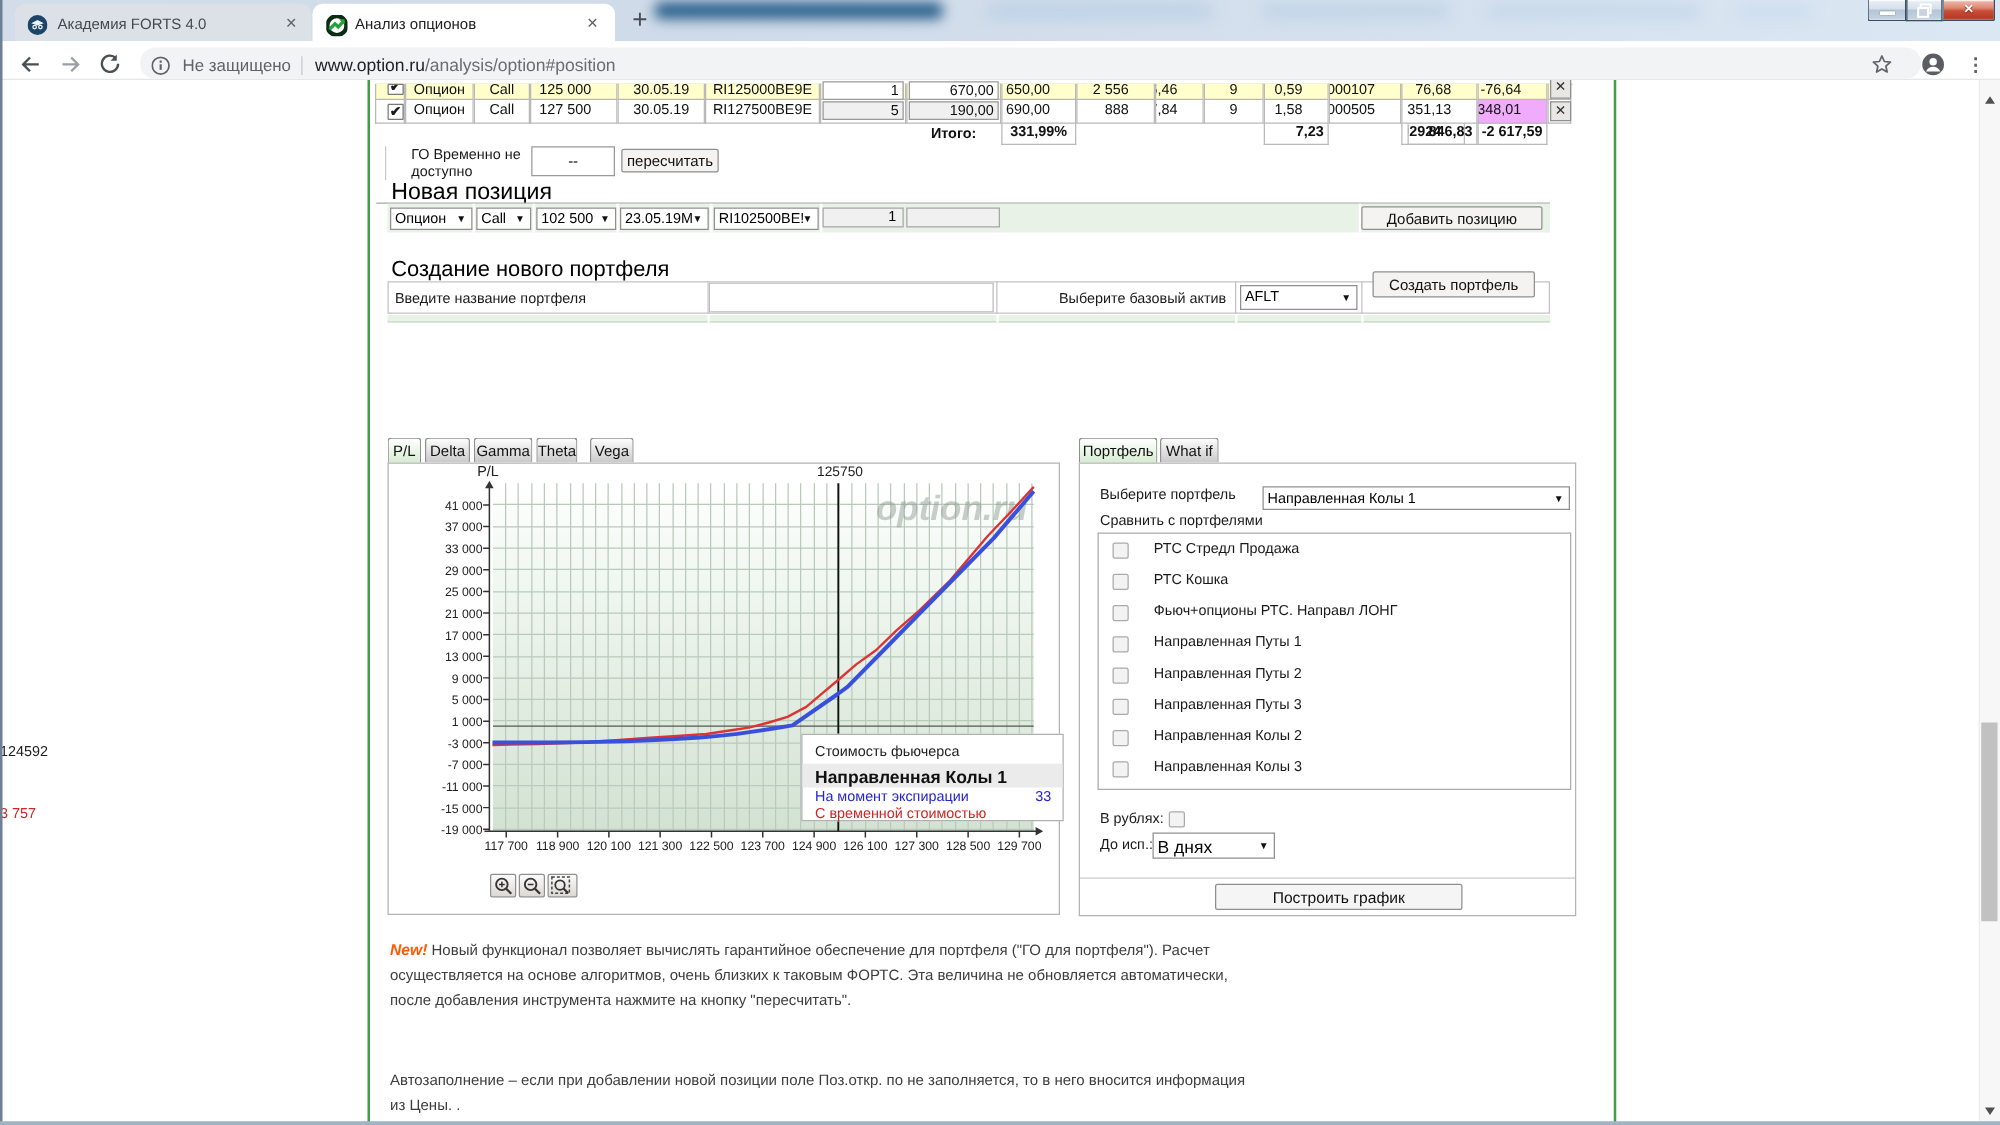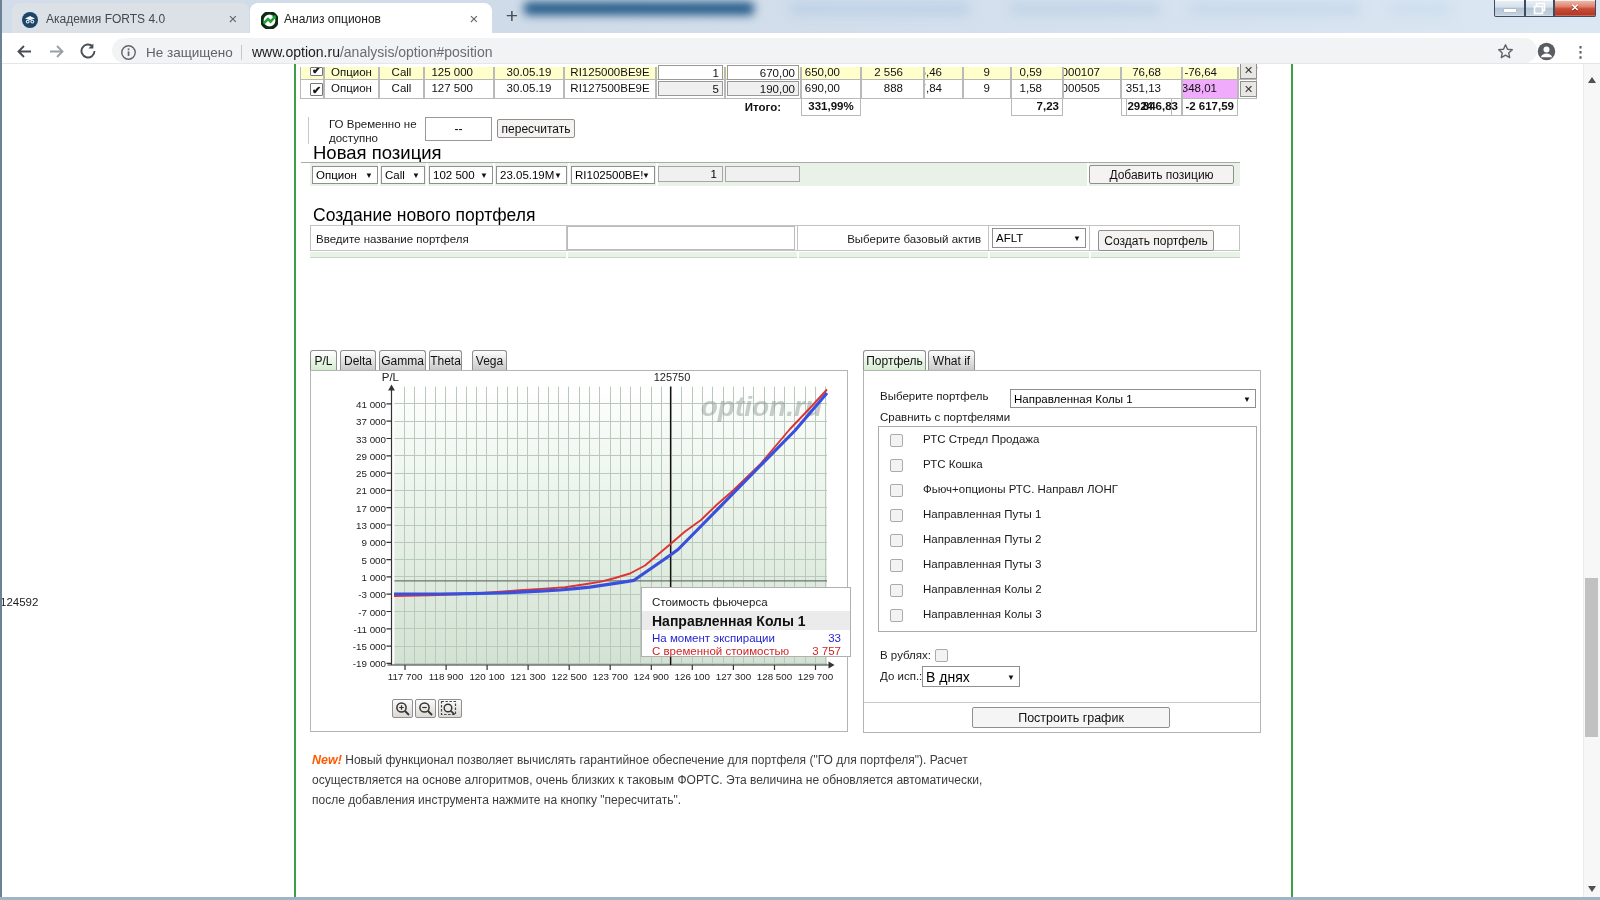"Создать портфель" div.btn { top: 230px -> 217px; width: 116px -> 130px }
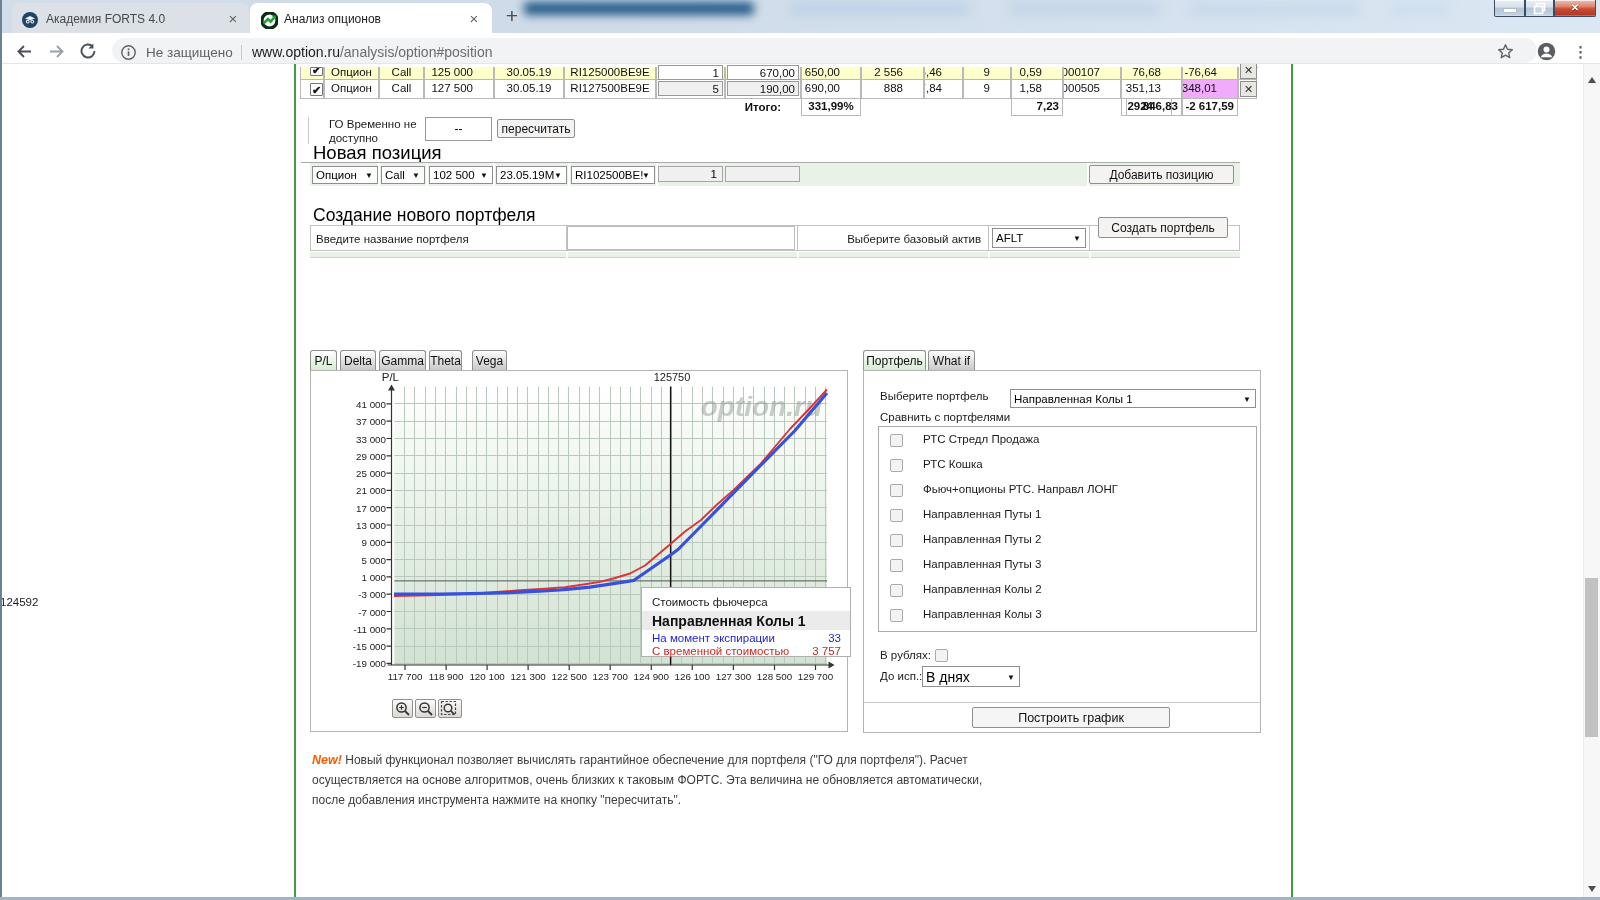"3 757" div.abs { text-align: right -> left }
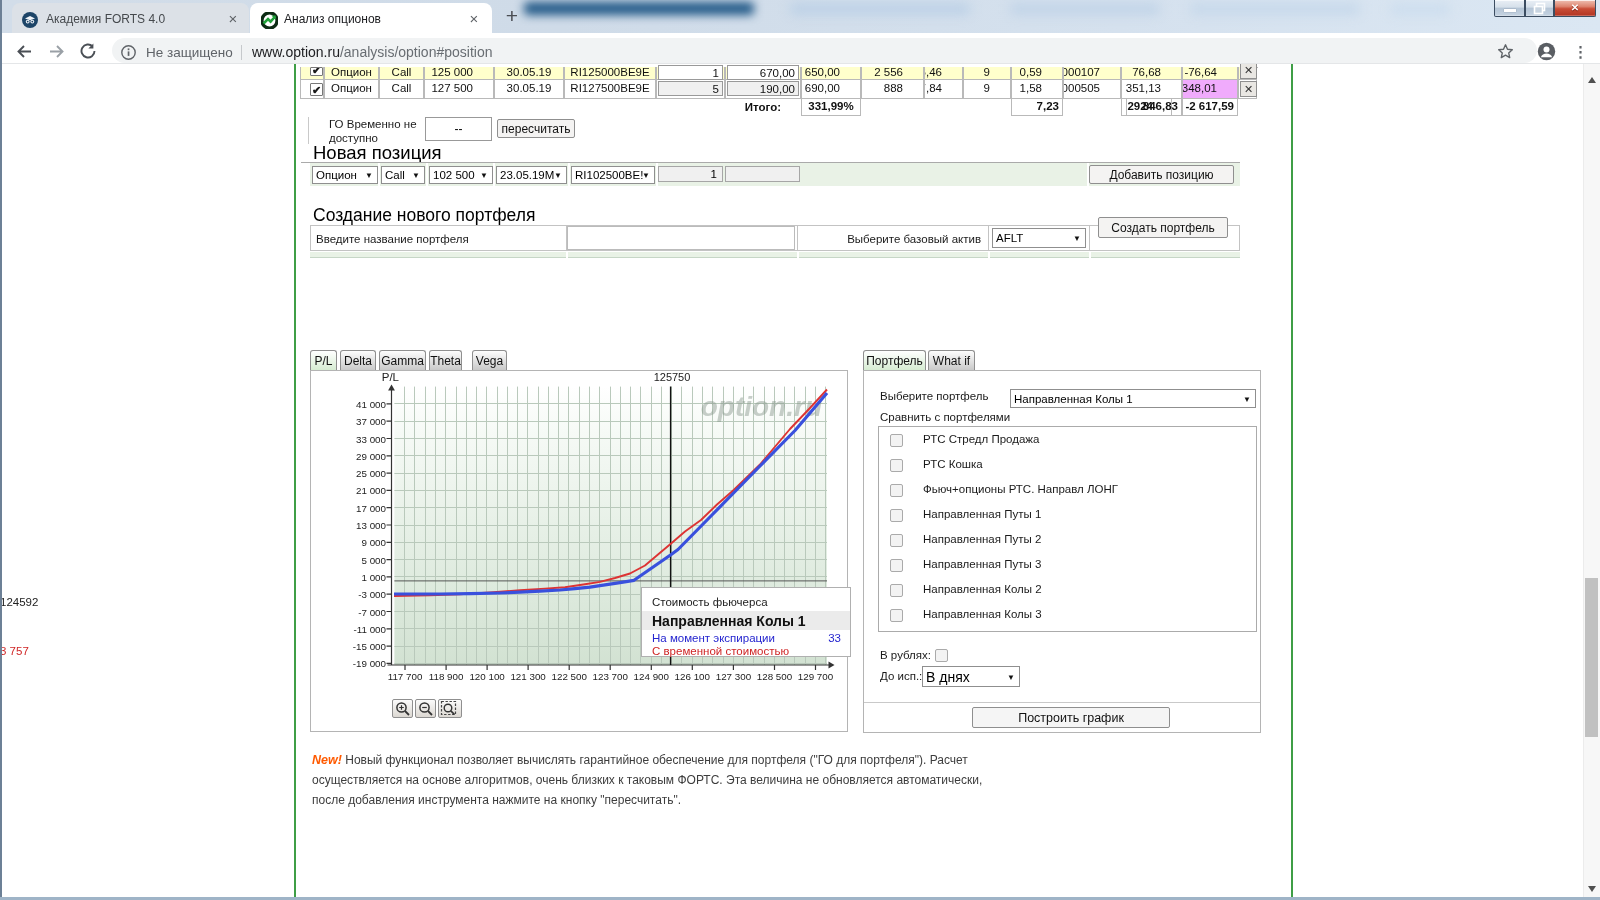"Автозаполнение – если при добавлении" p.bt { html: none -> <p>Автозаполнение – если при добавлении новой позиции поле Поз.откр. по не заполняется, то в него вносится информация<br>из Цены. .</p> }
